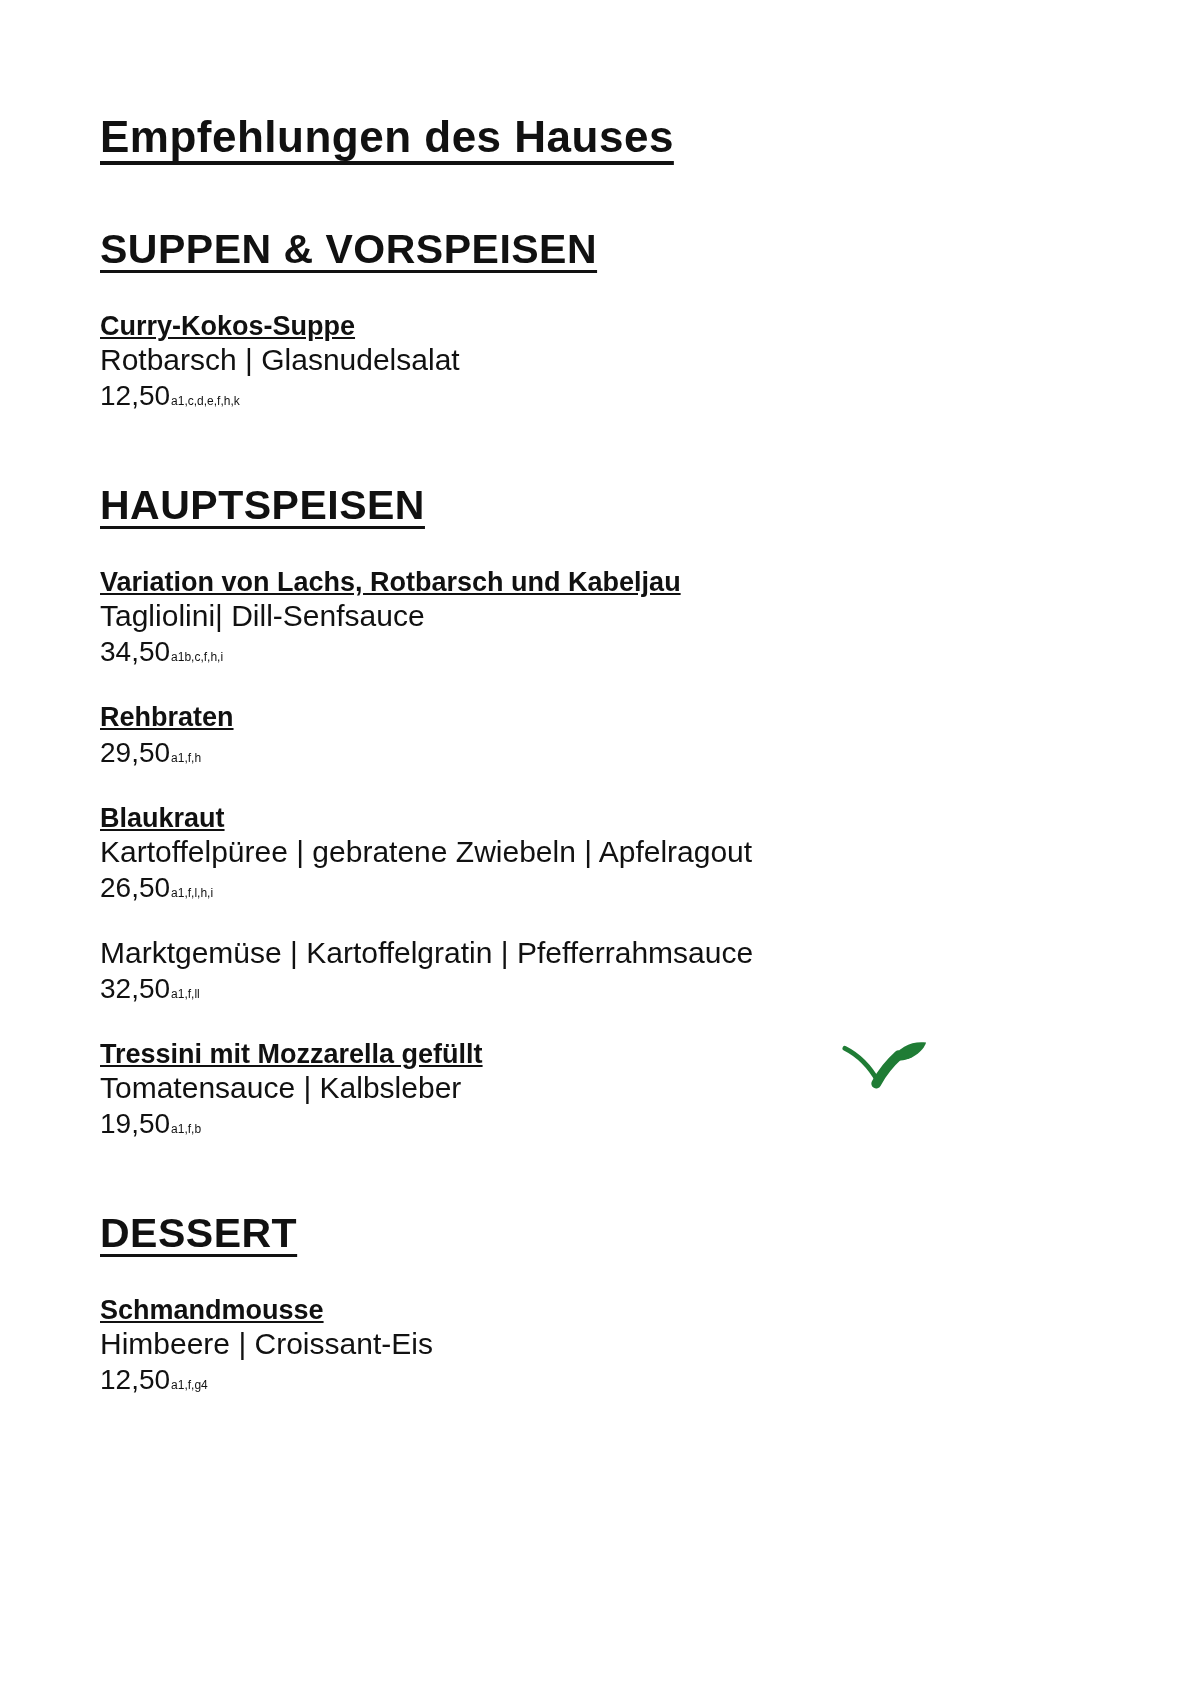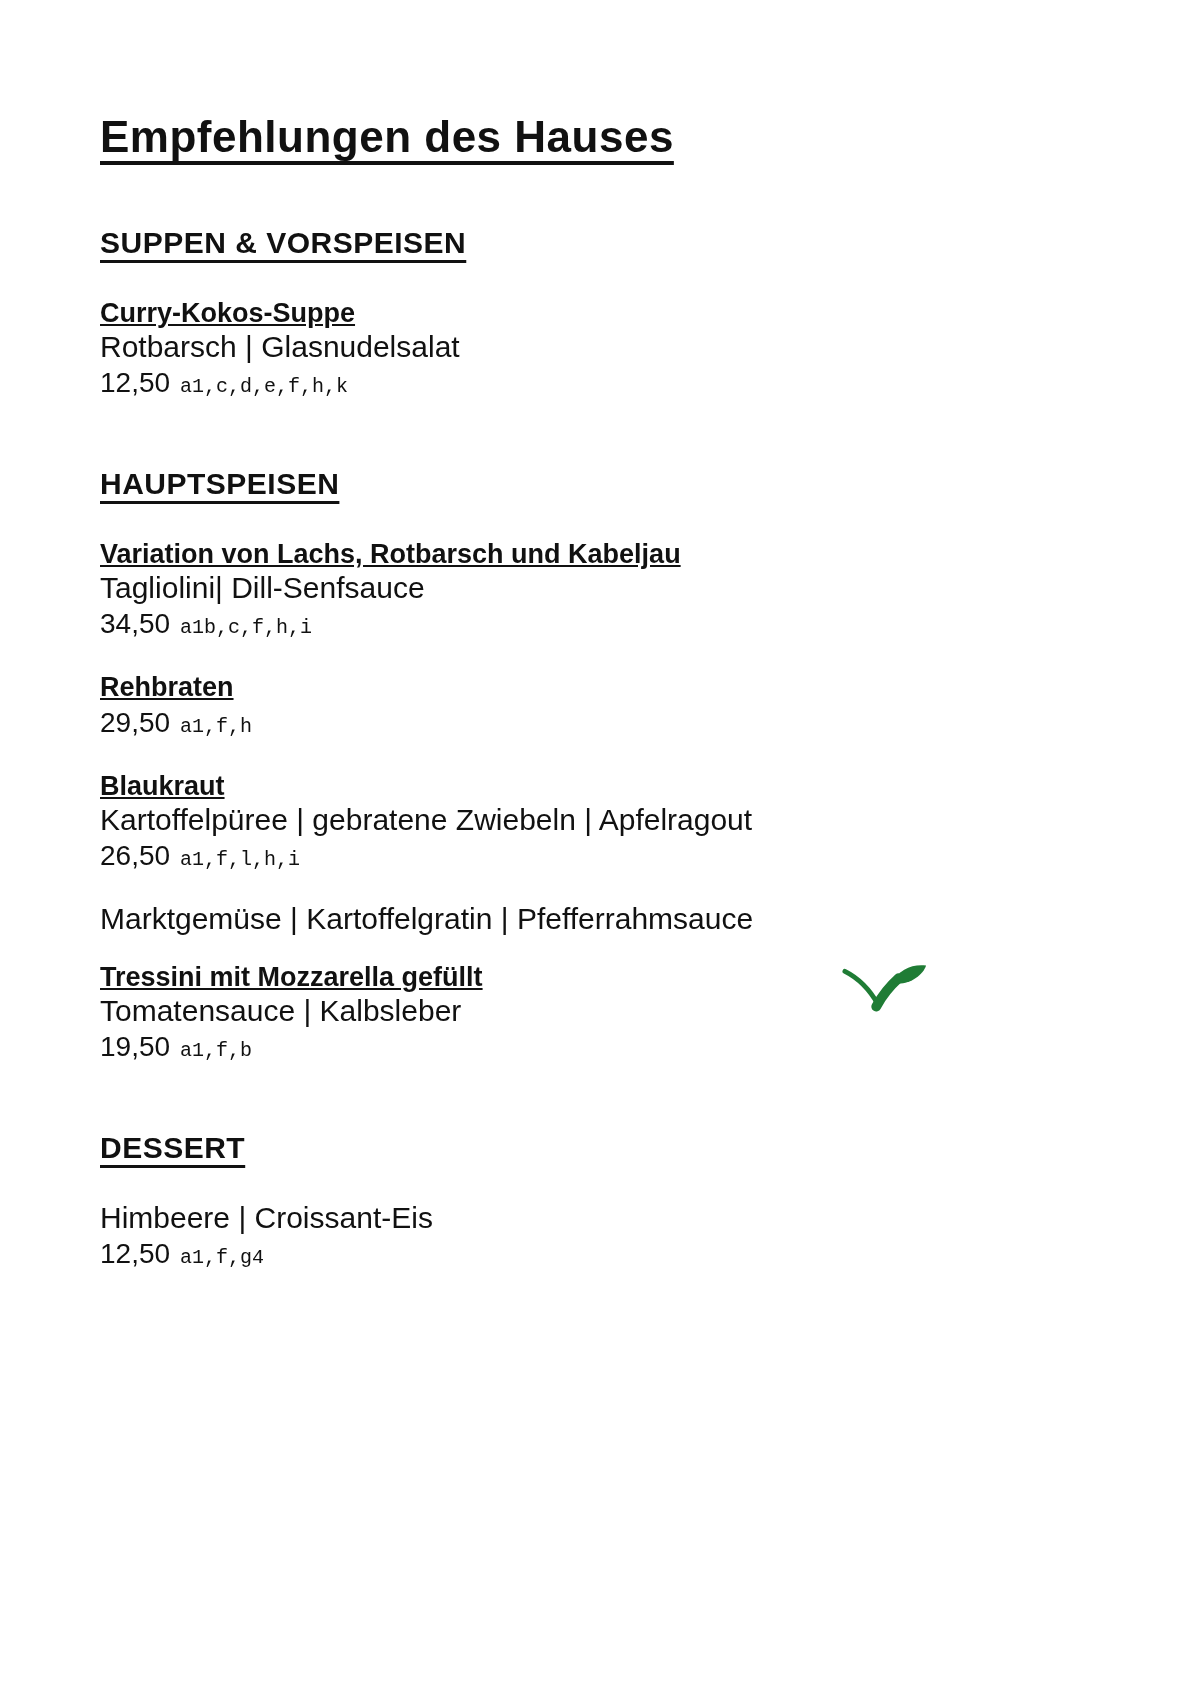"SUPPEN & VORSPEISEN" .section-heading { font-size: 30px -> 41px }
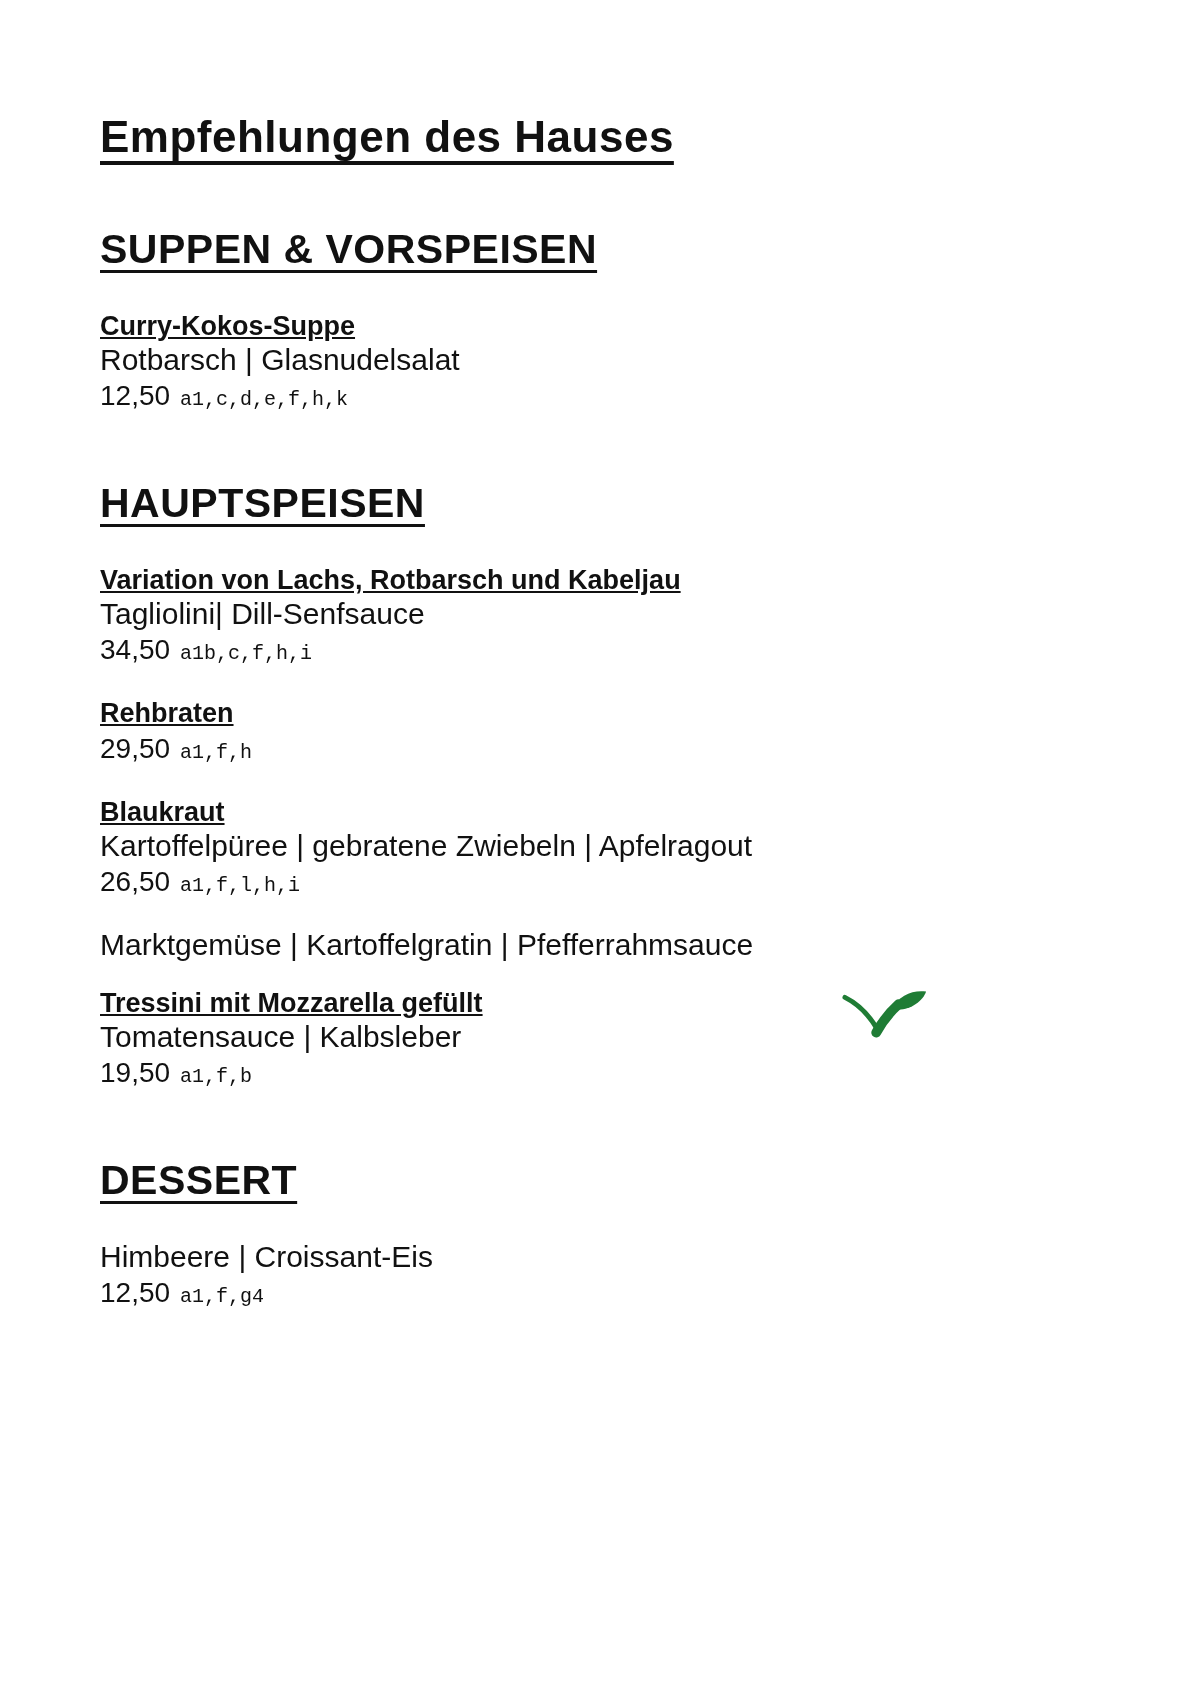"a1,c,d,e,f,h,k" .allergens { font-family: Liberation Mono, monospace -> none; font-size: 20px -> 12px; margin-left: 10px -> 1px }
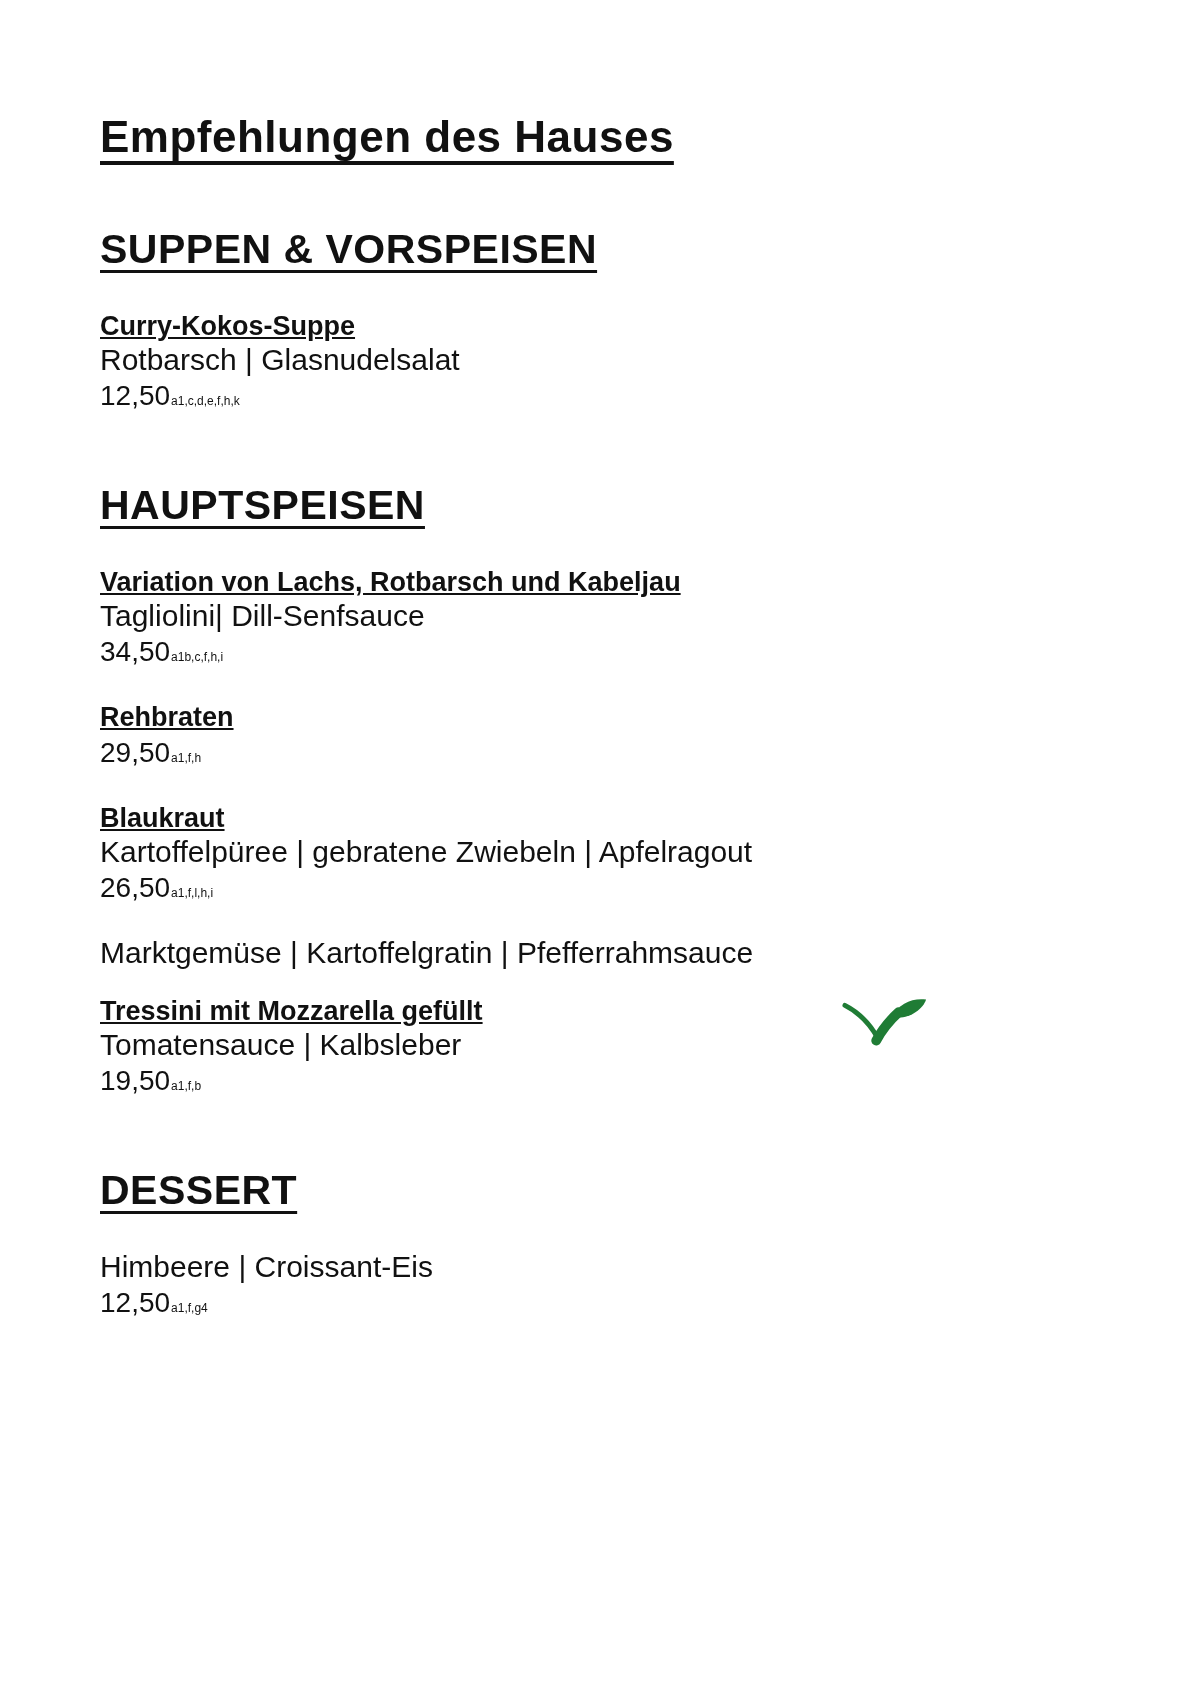"32,50a1,f,ll" div.dish-price-line { html: none -> <div> <span>32,50</span><span>a1,f,ll</span> </div> }
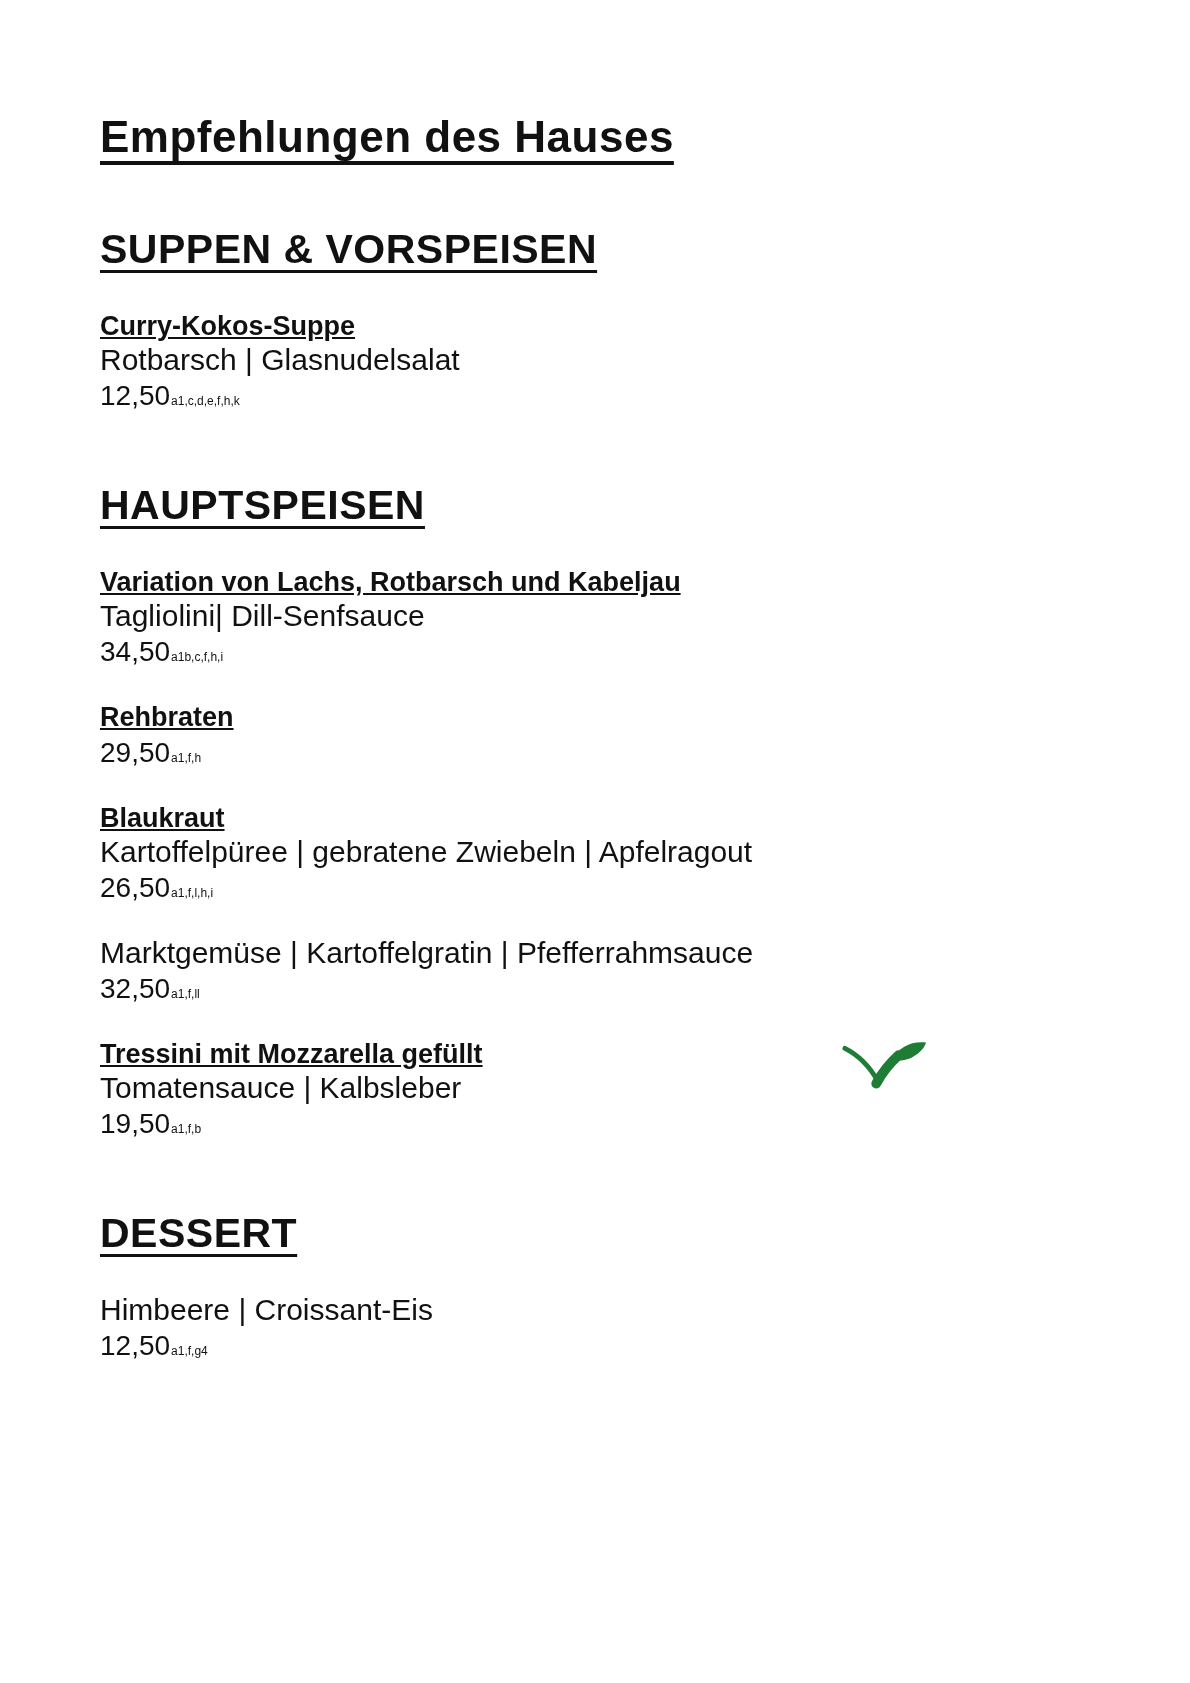"Schmandmousse" div.dish-name { html: none -> <div>Schmandmousse</div> }
